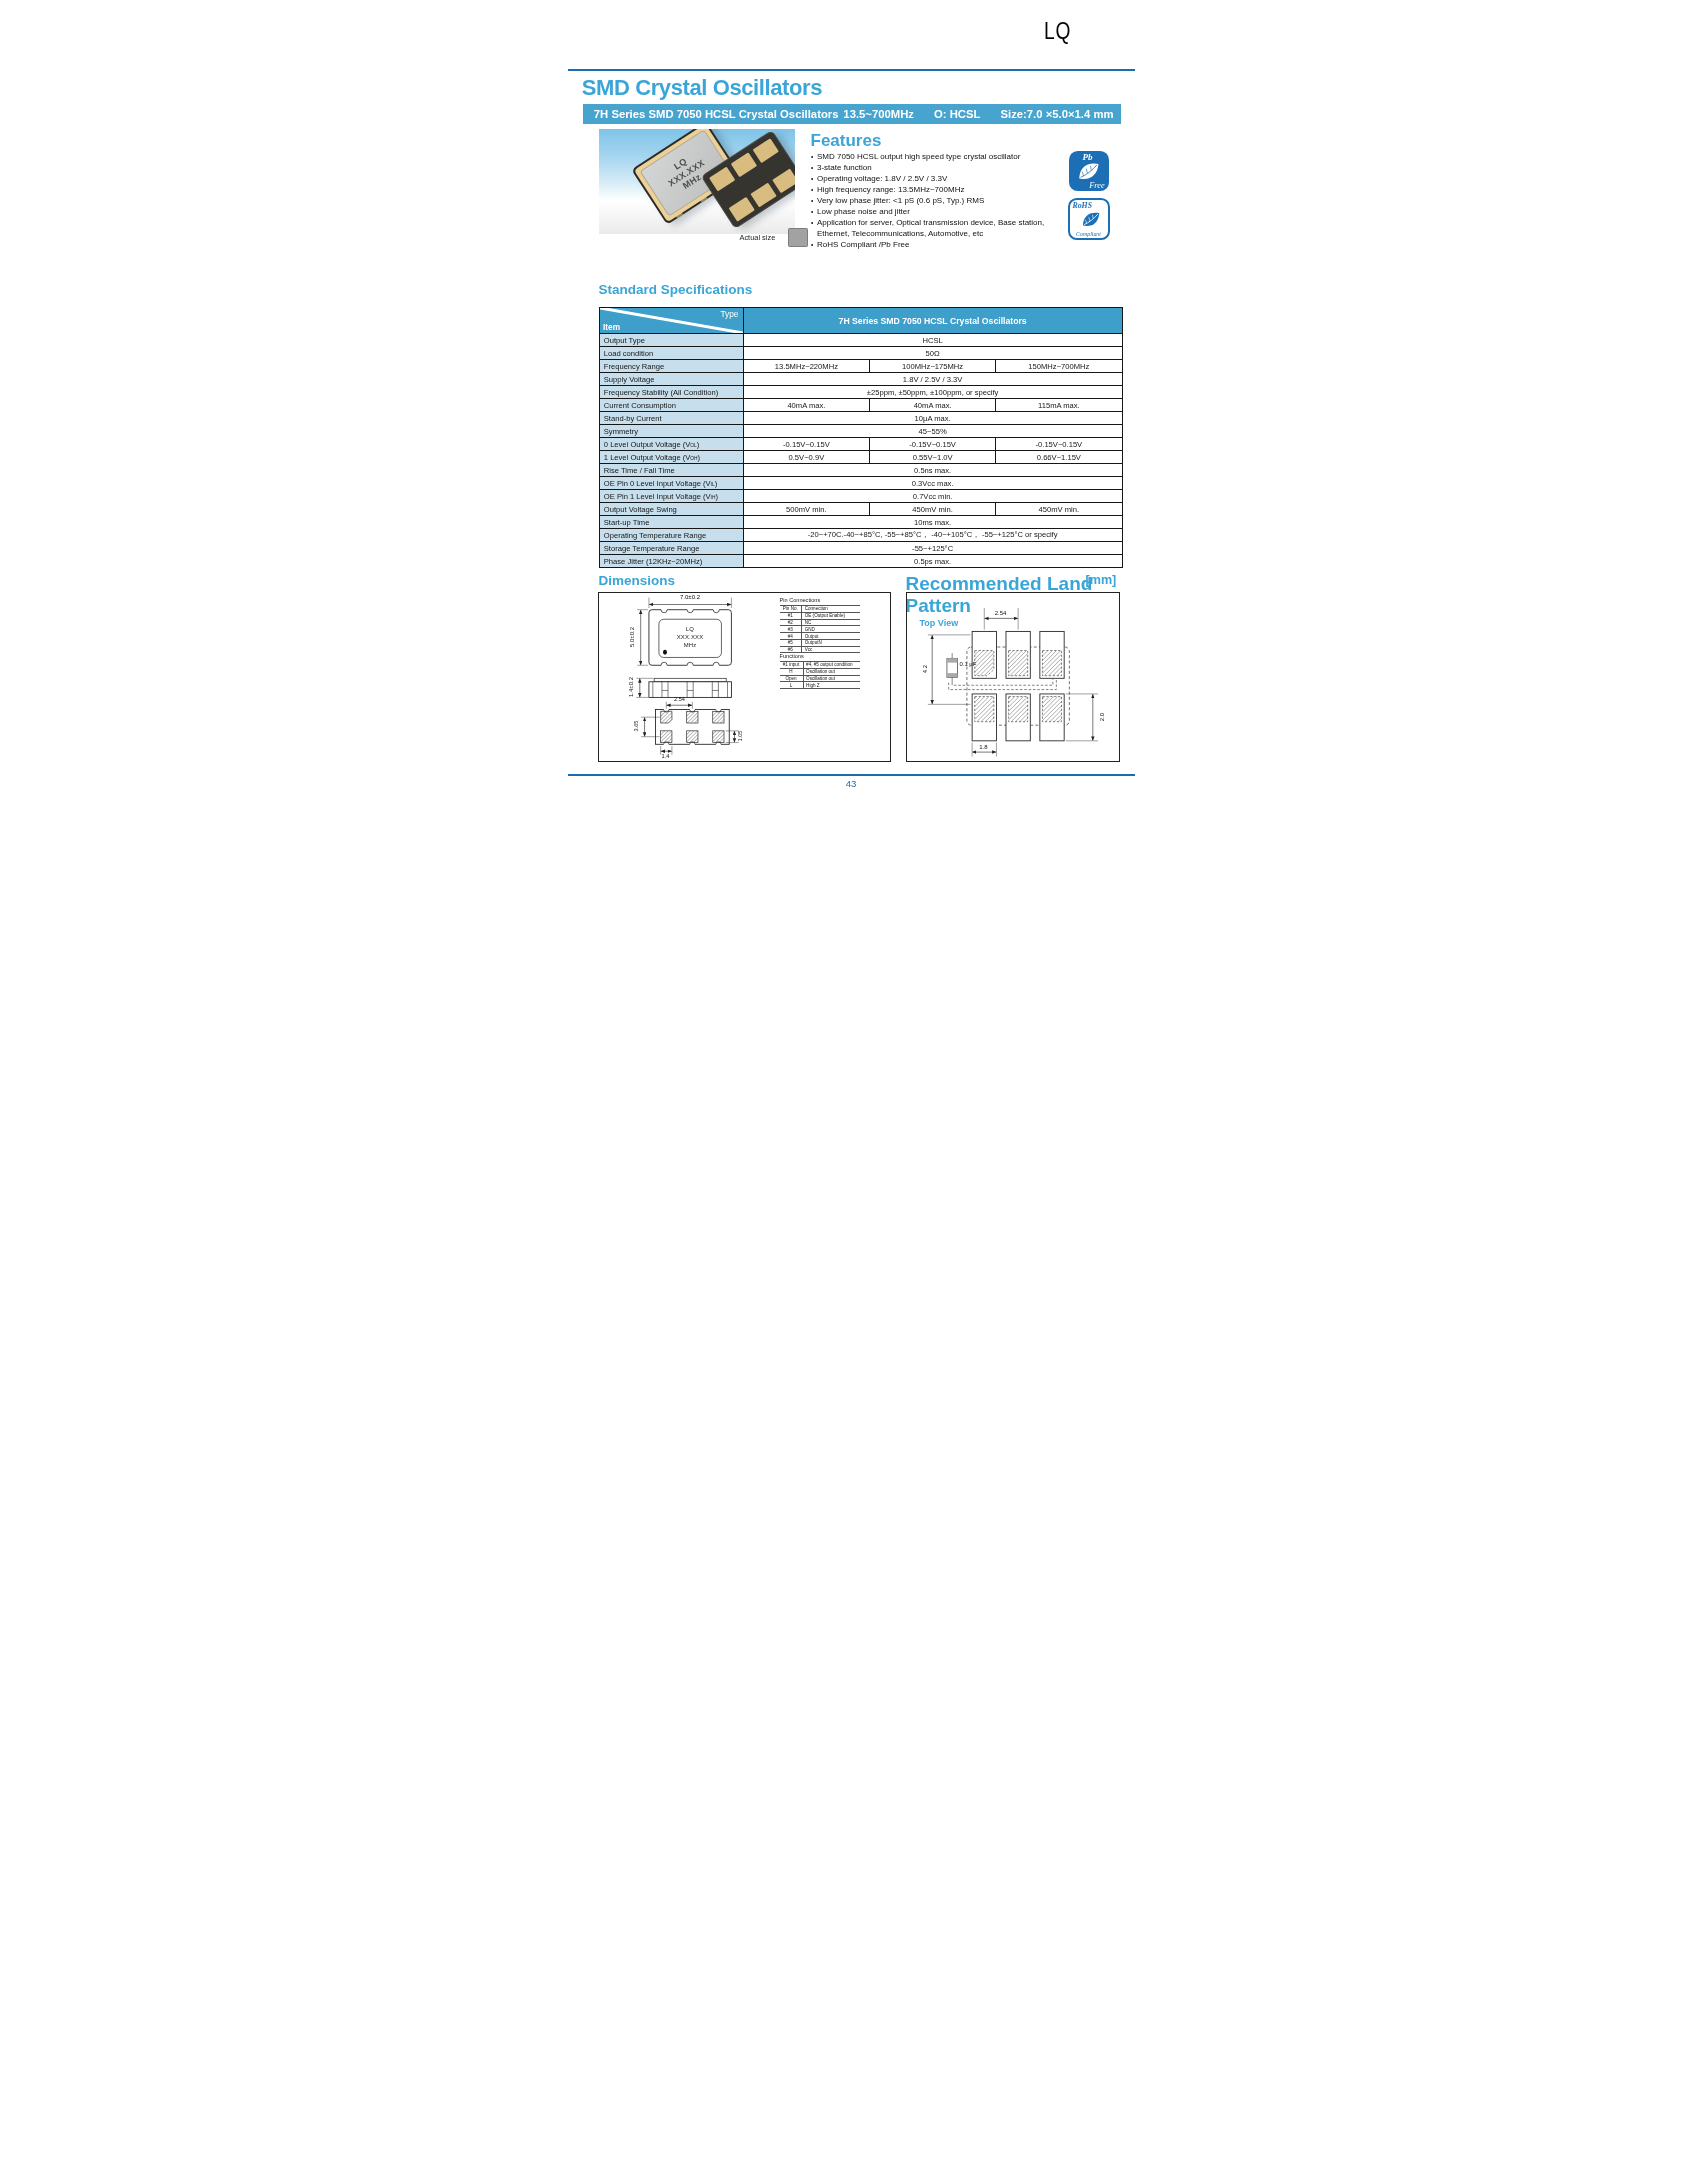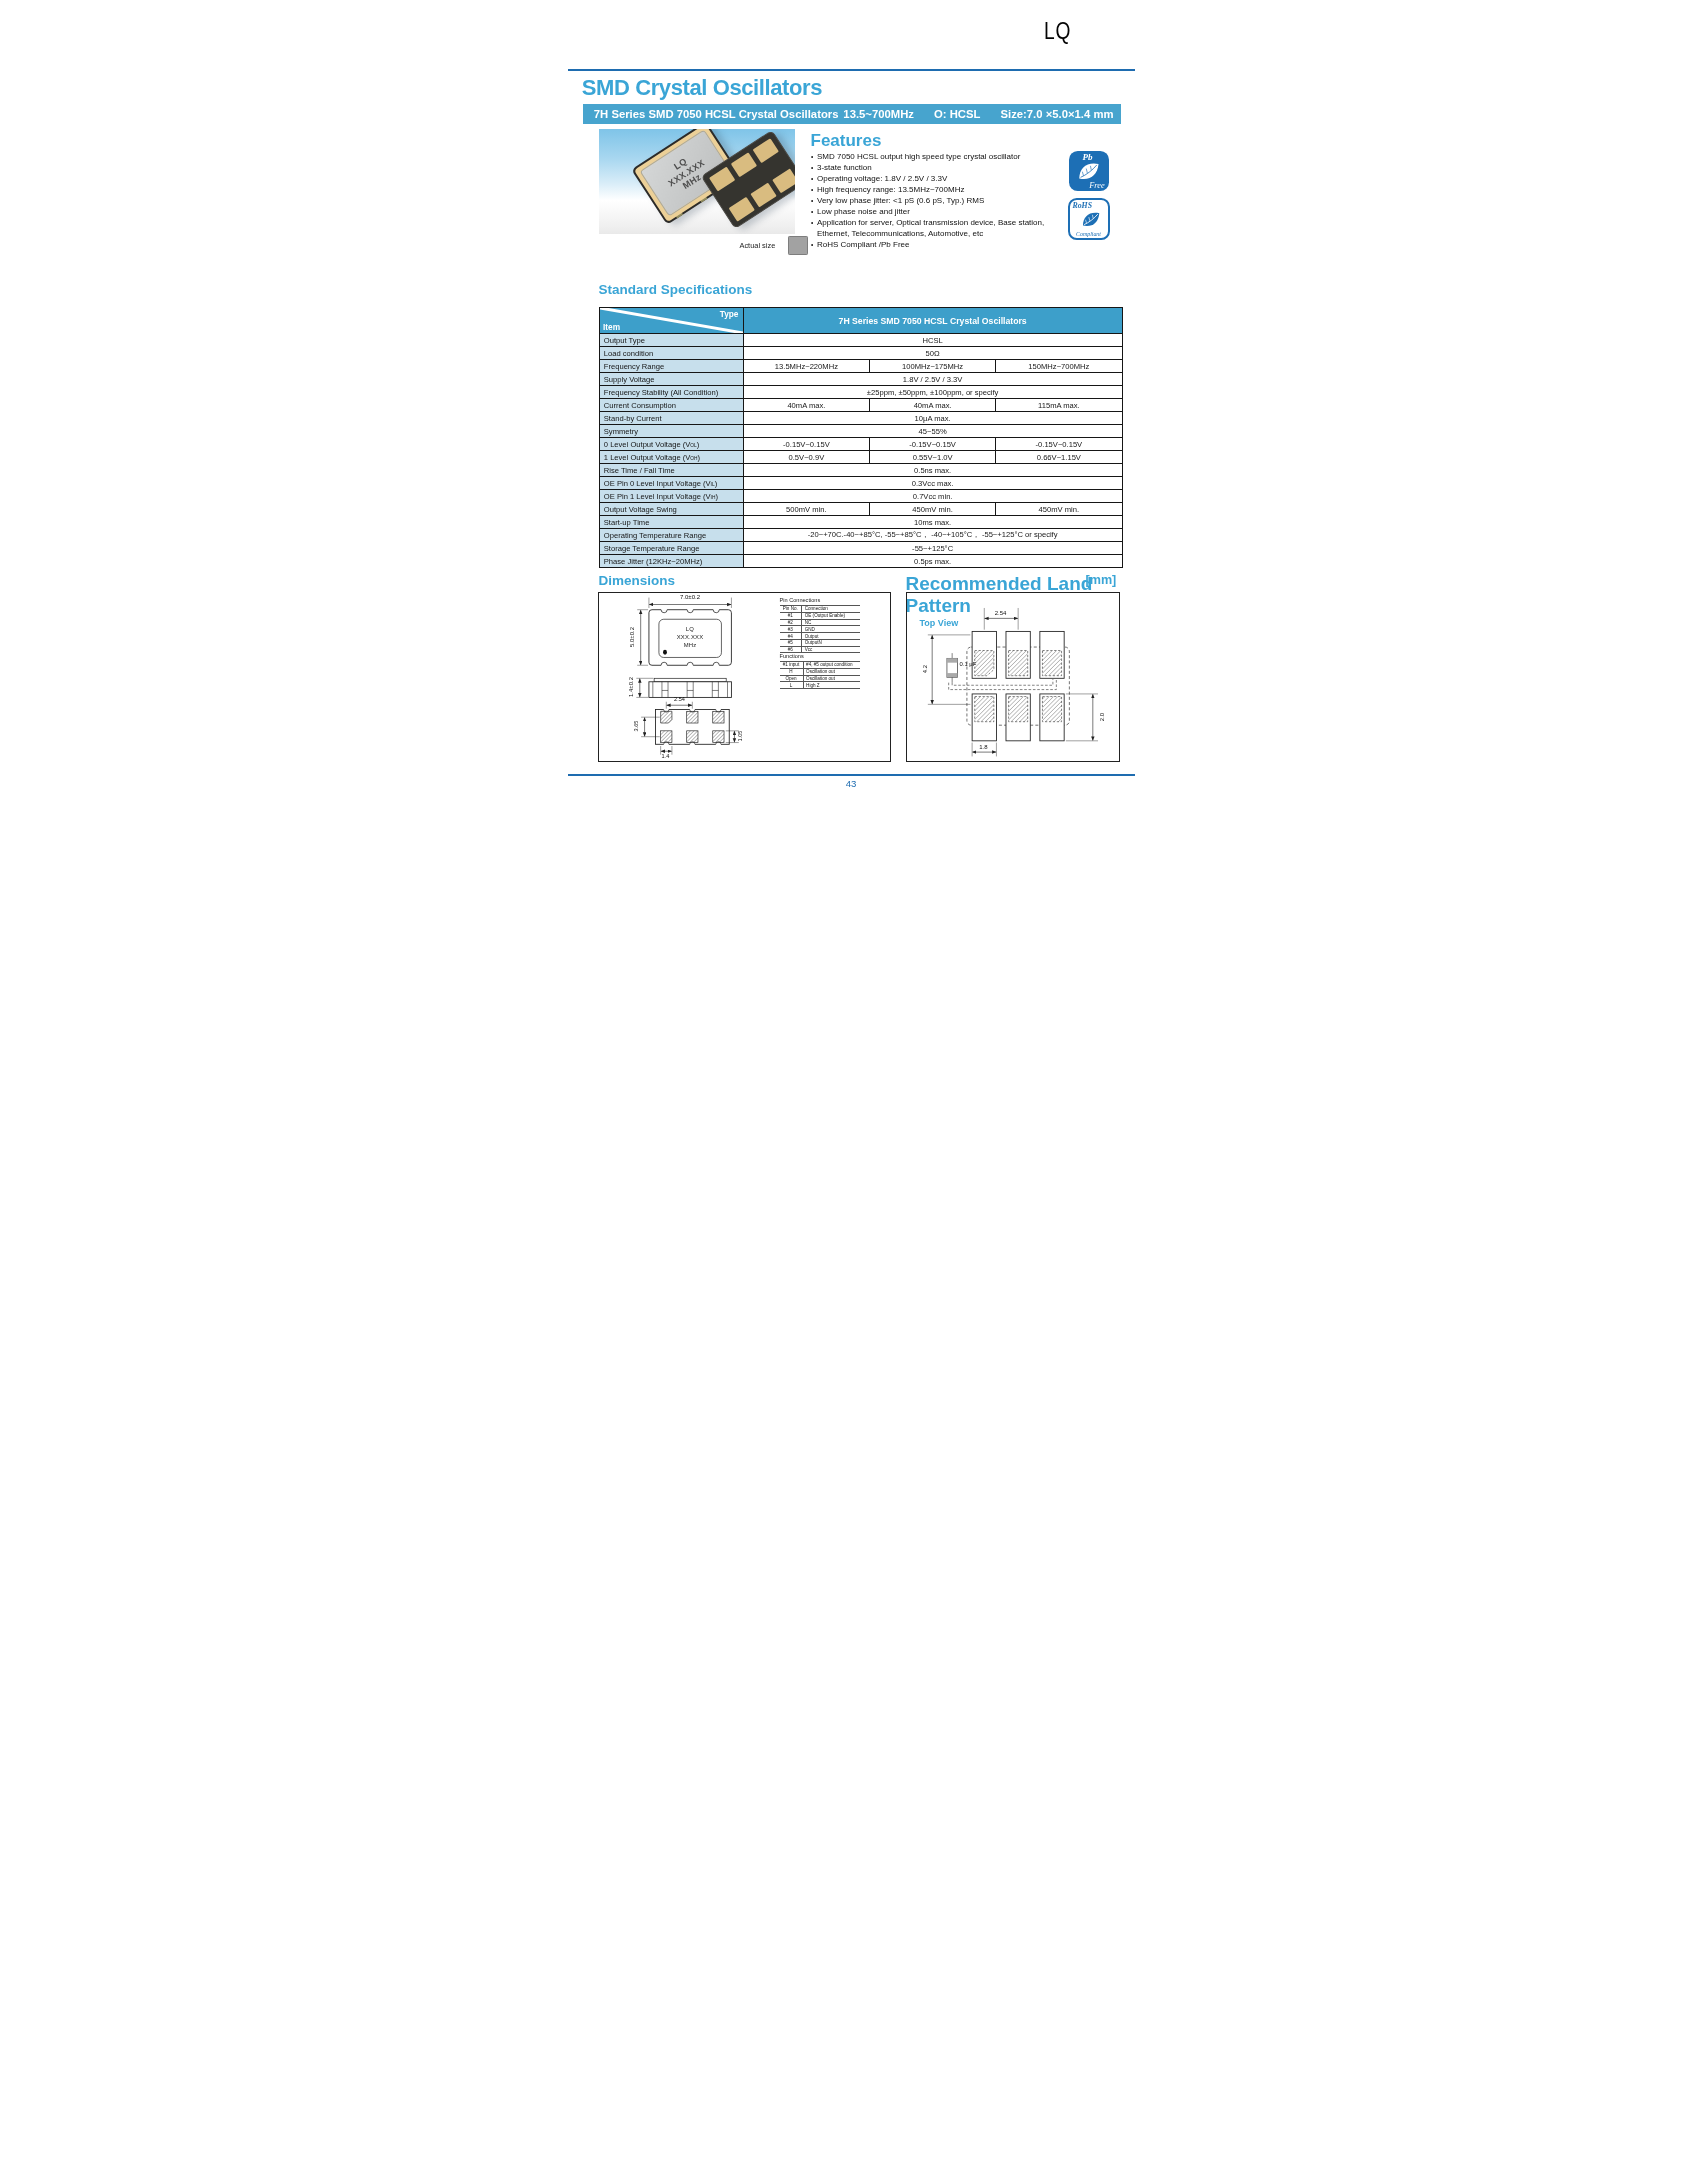"Actual size" .actual { top: 228px -> 220px }
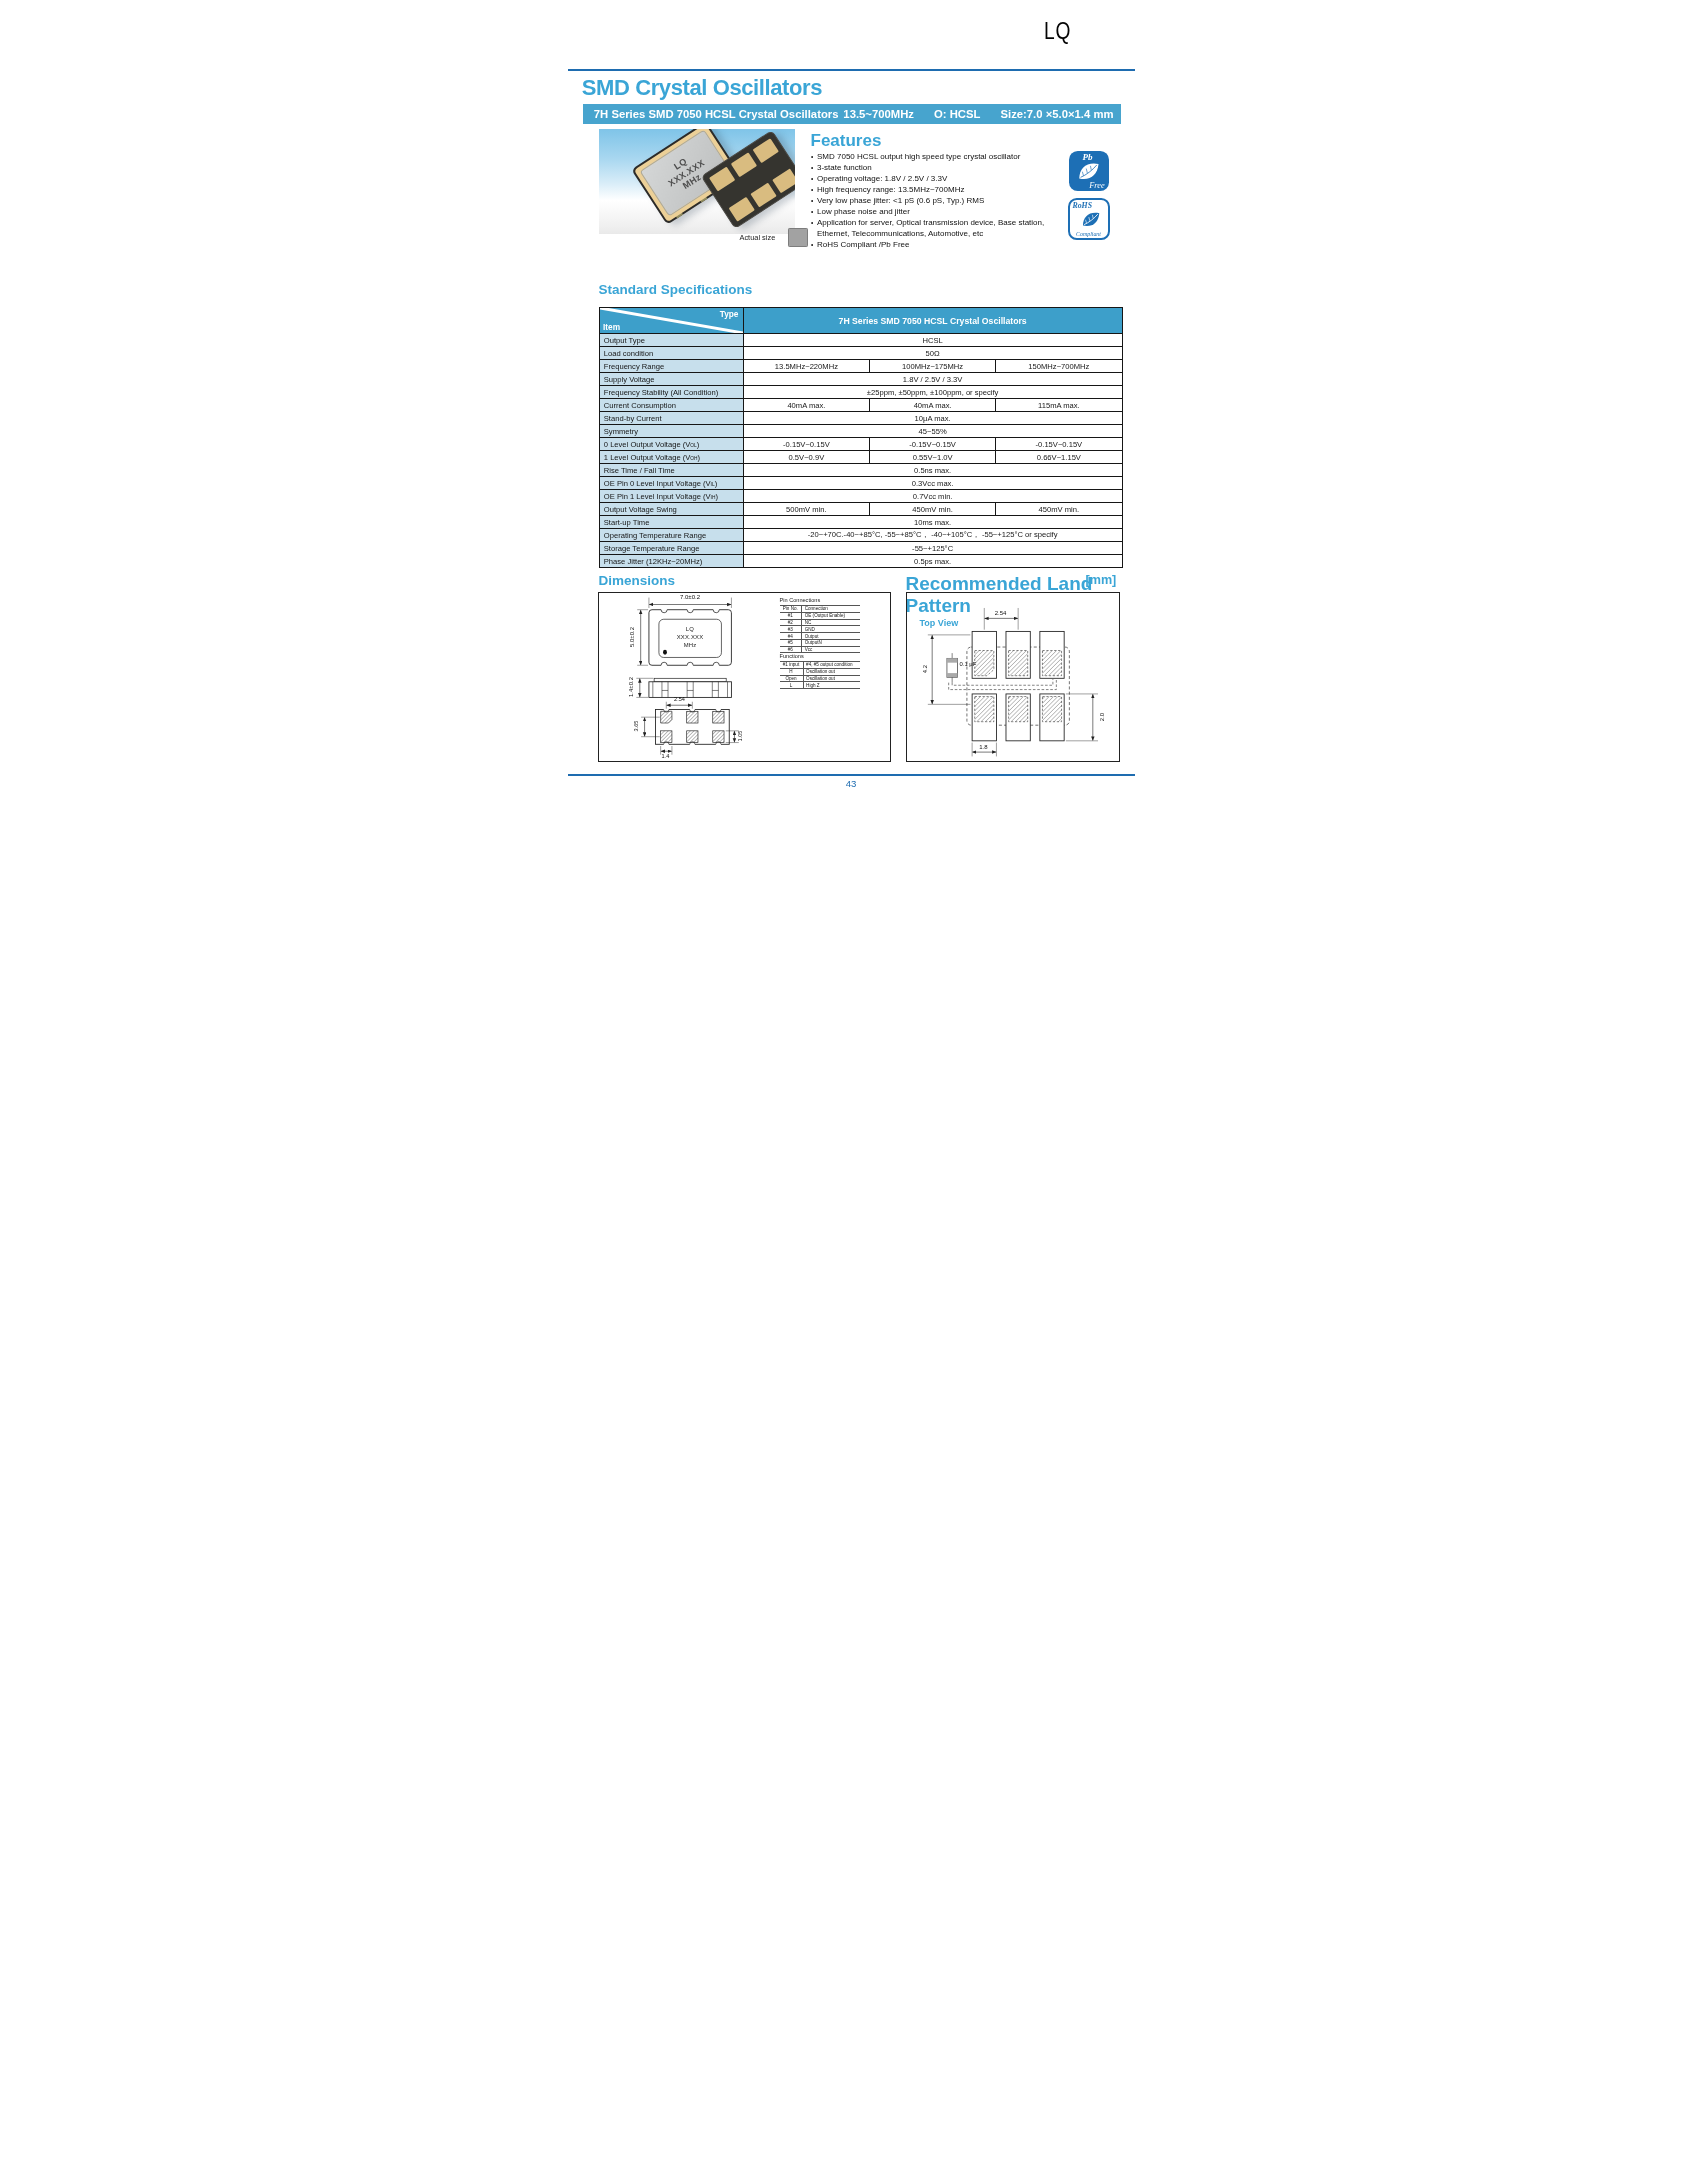"Type" .corner .c-type { font-weight: bold -> normal }
